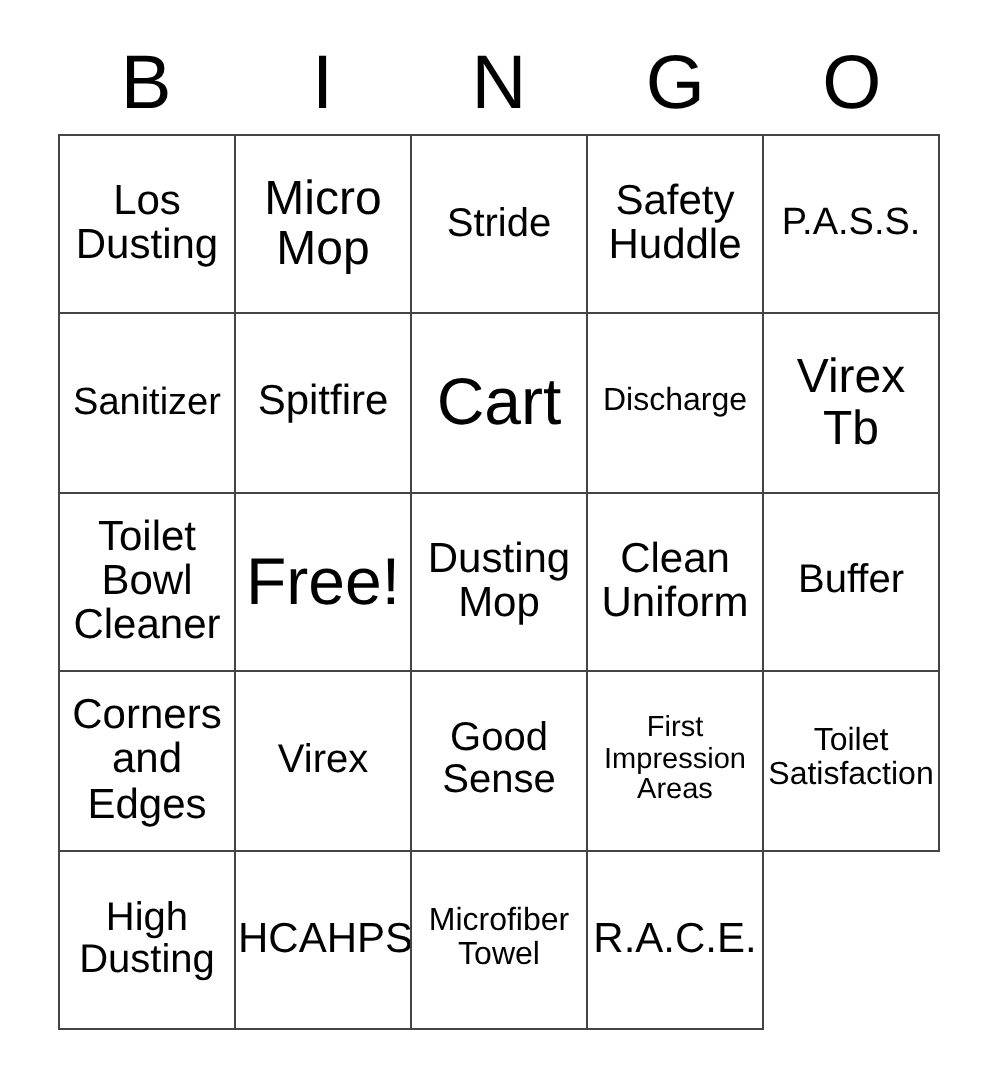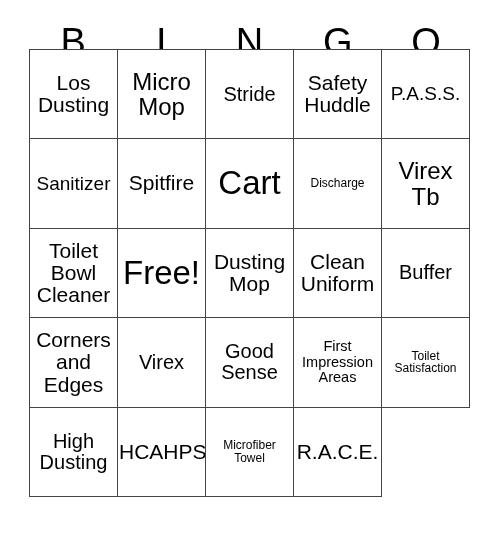"Los" #bingo-grid { top: 49px -> 67px }
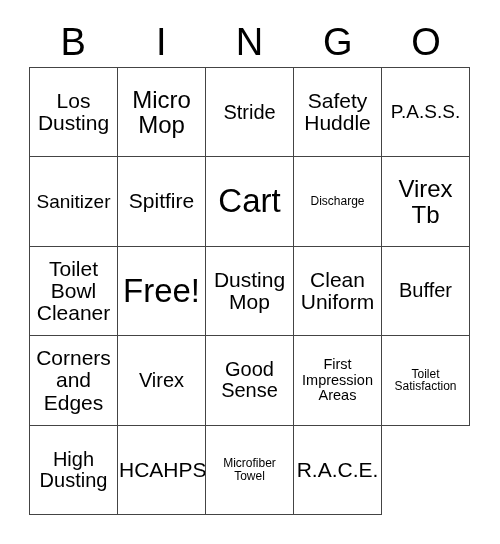"Discharge" .fs-xs .cell-text { font-size: 12px -> 16px }
